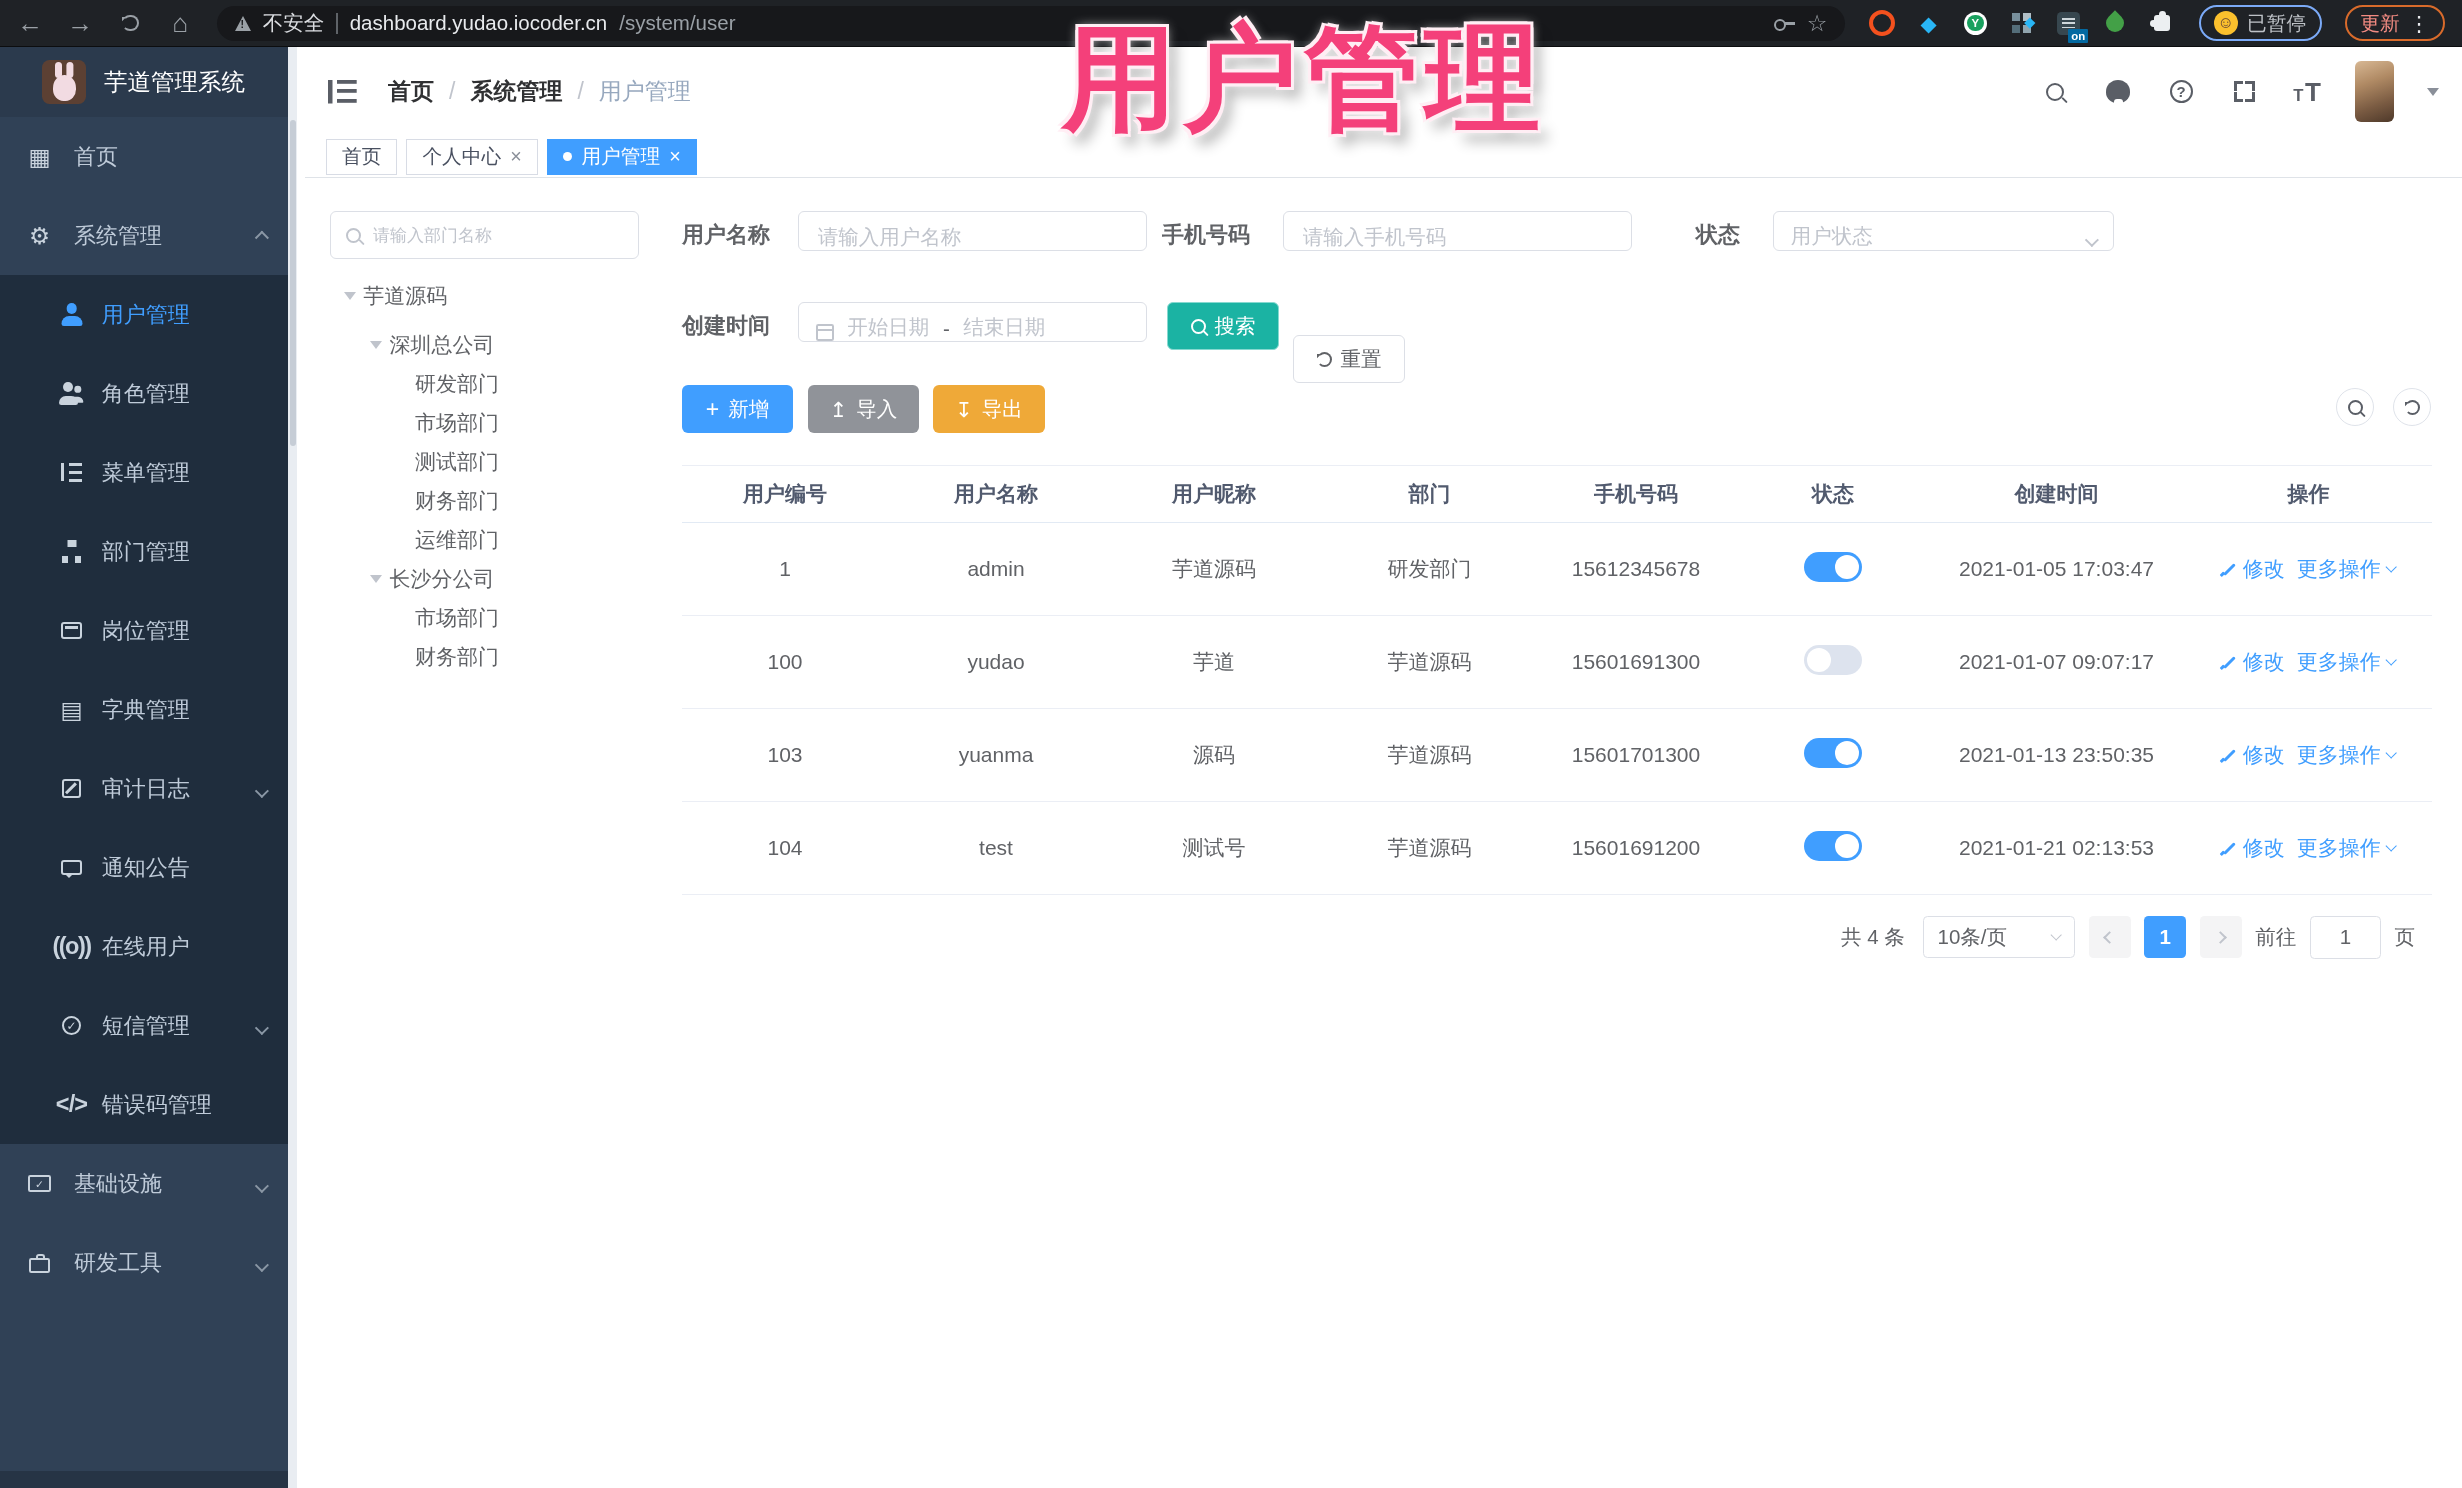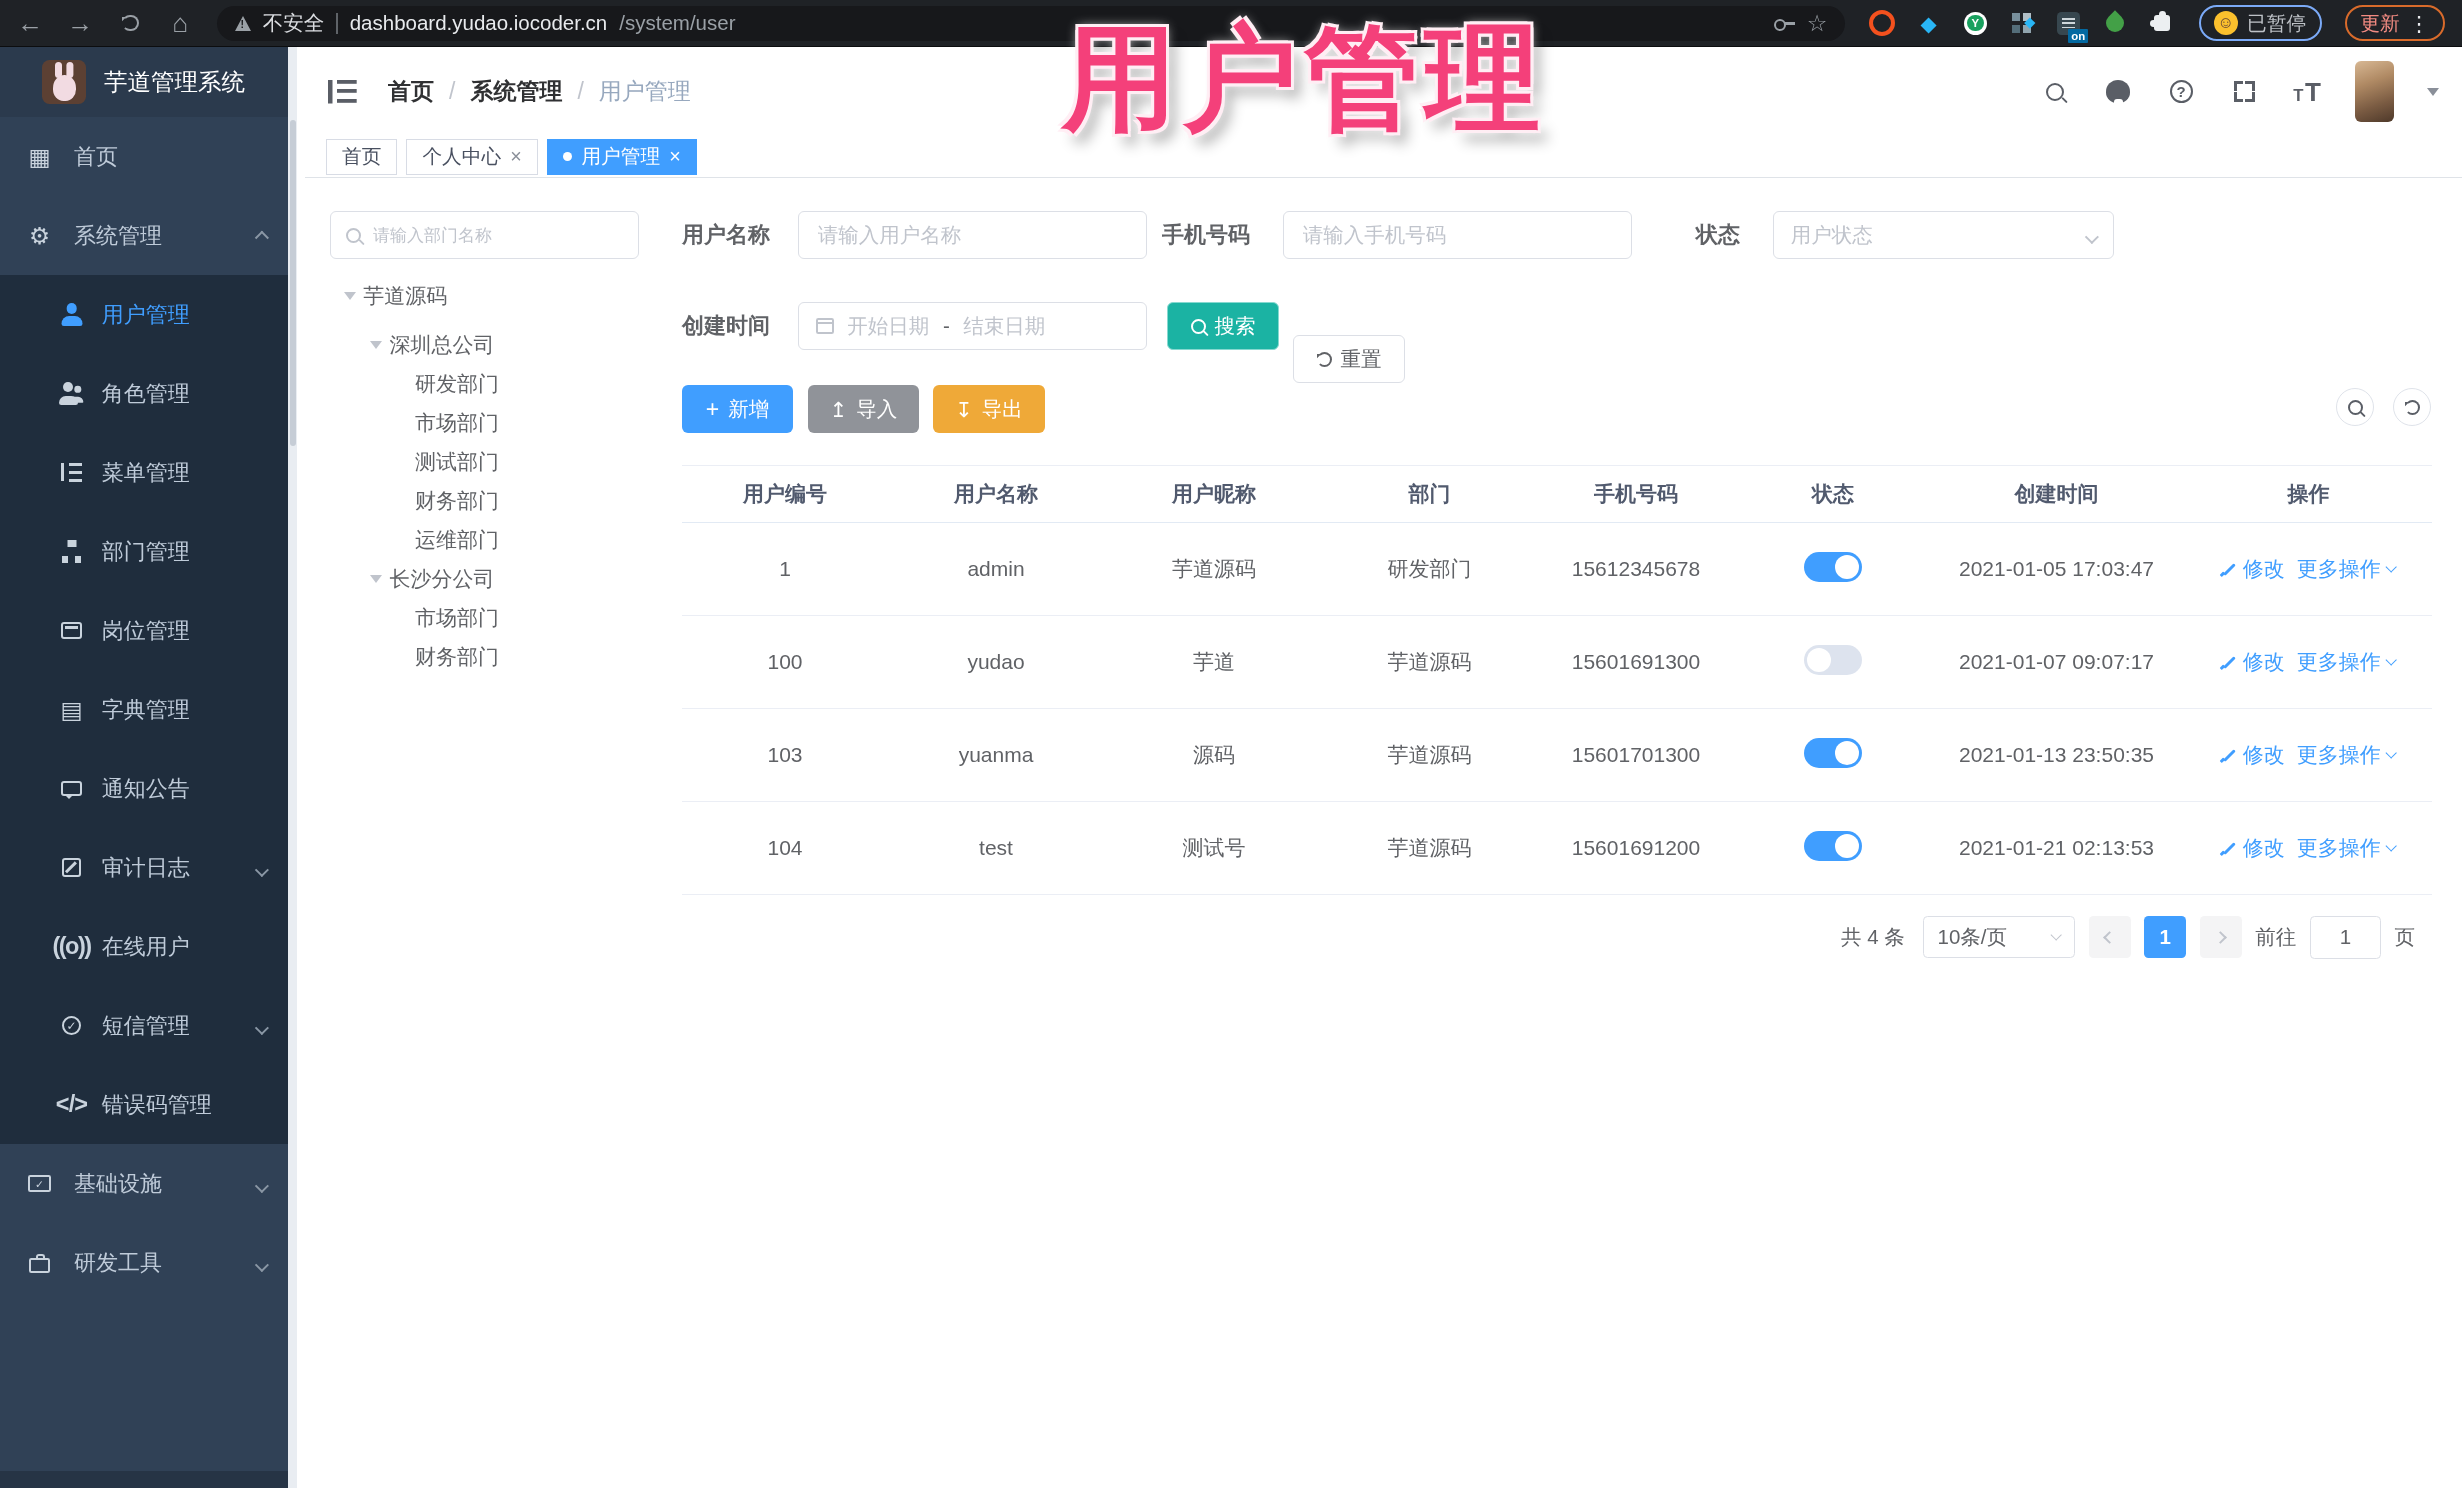"请输入用户名称" .finput { align-items: center -> flex-end; height: 48px -> 40px }
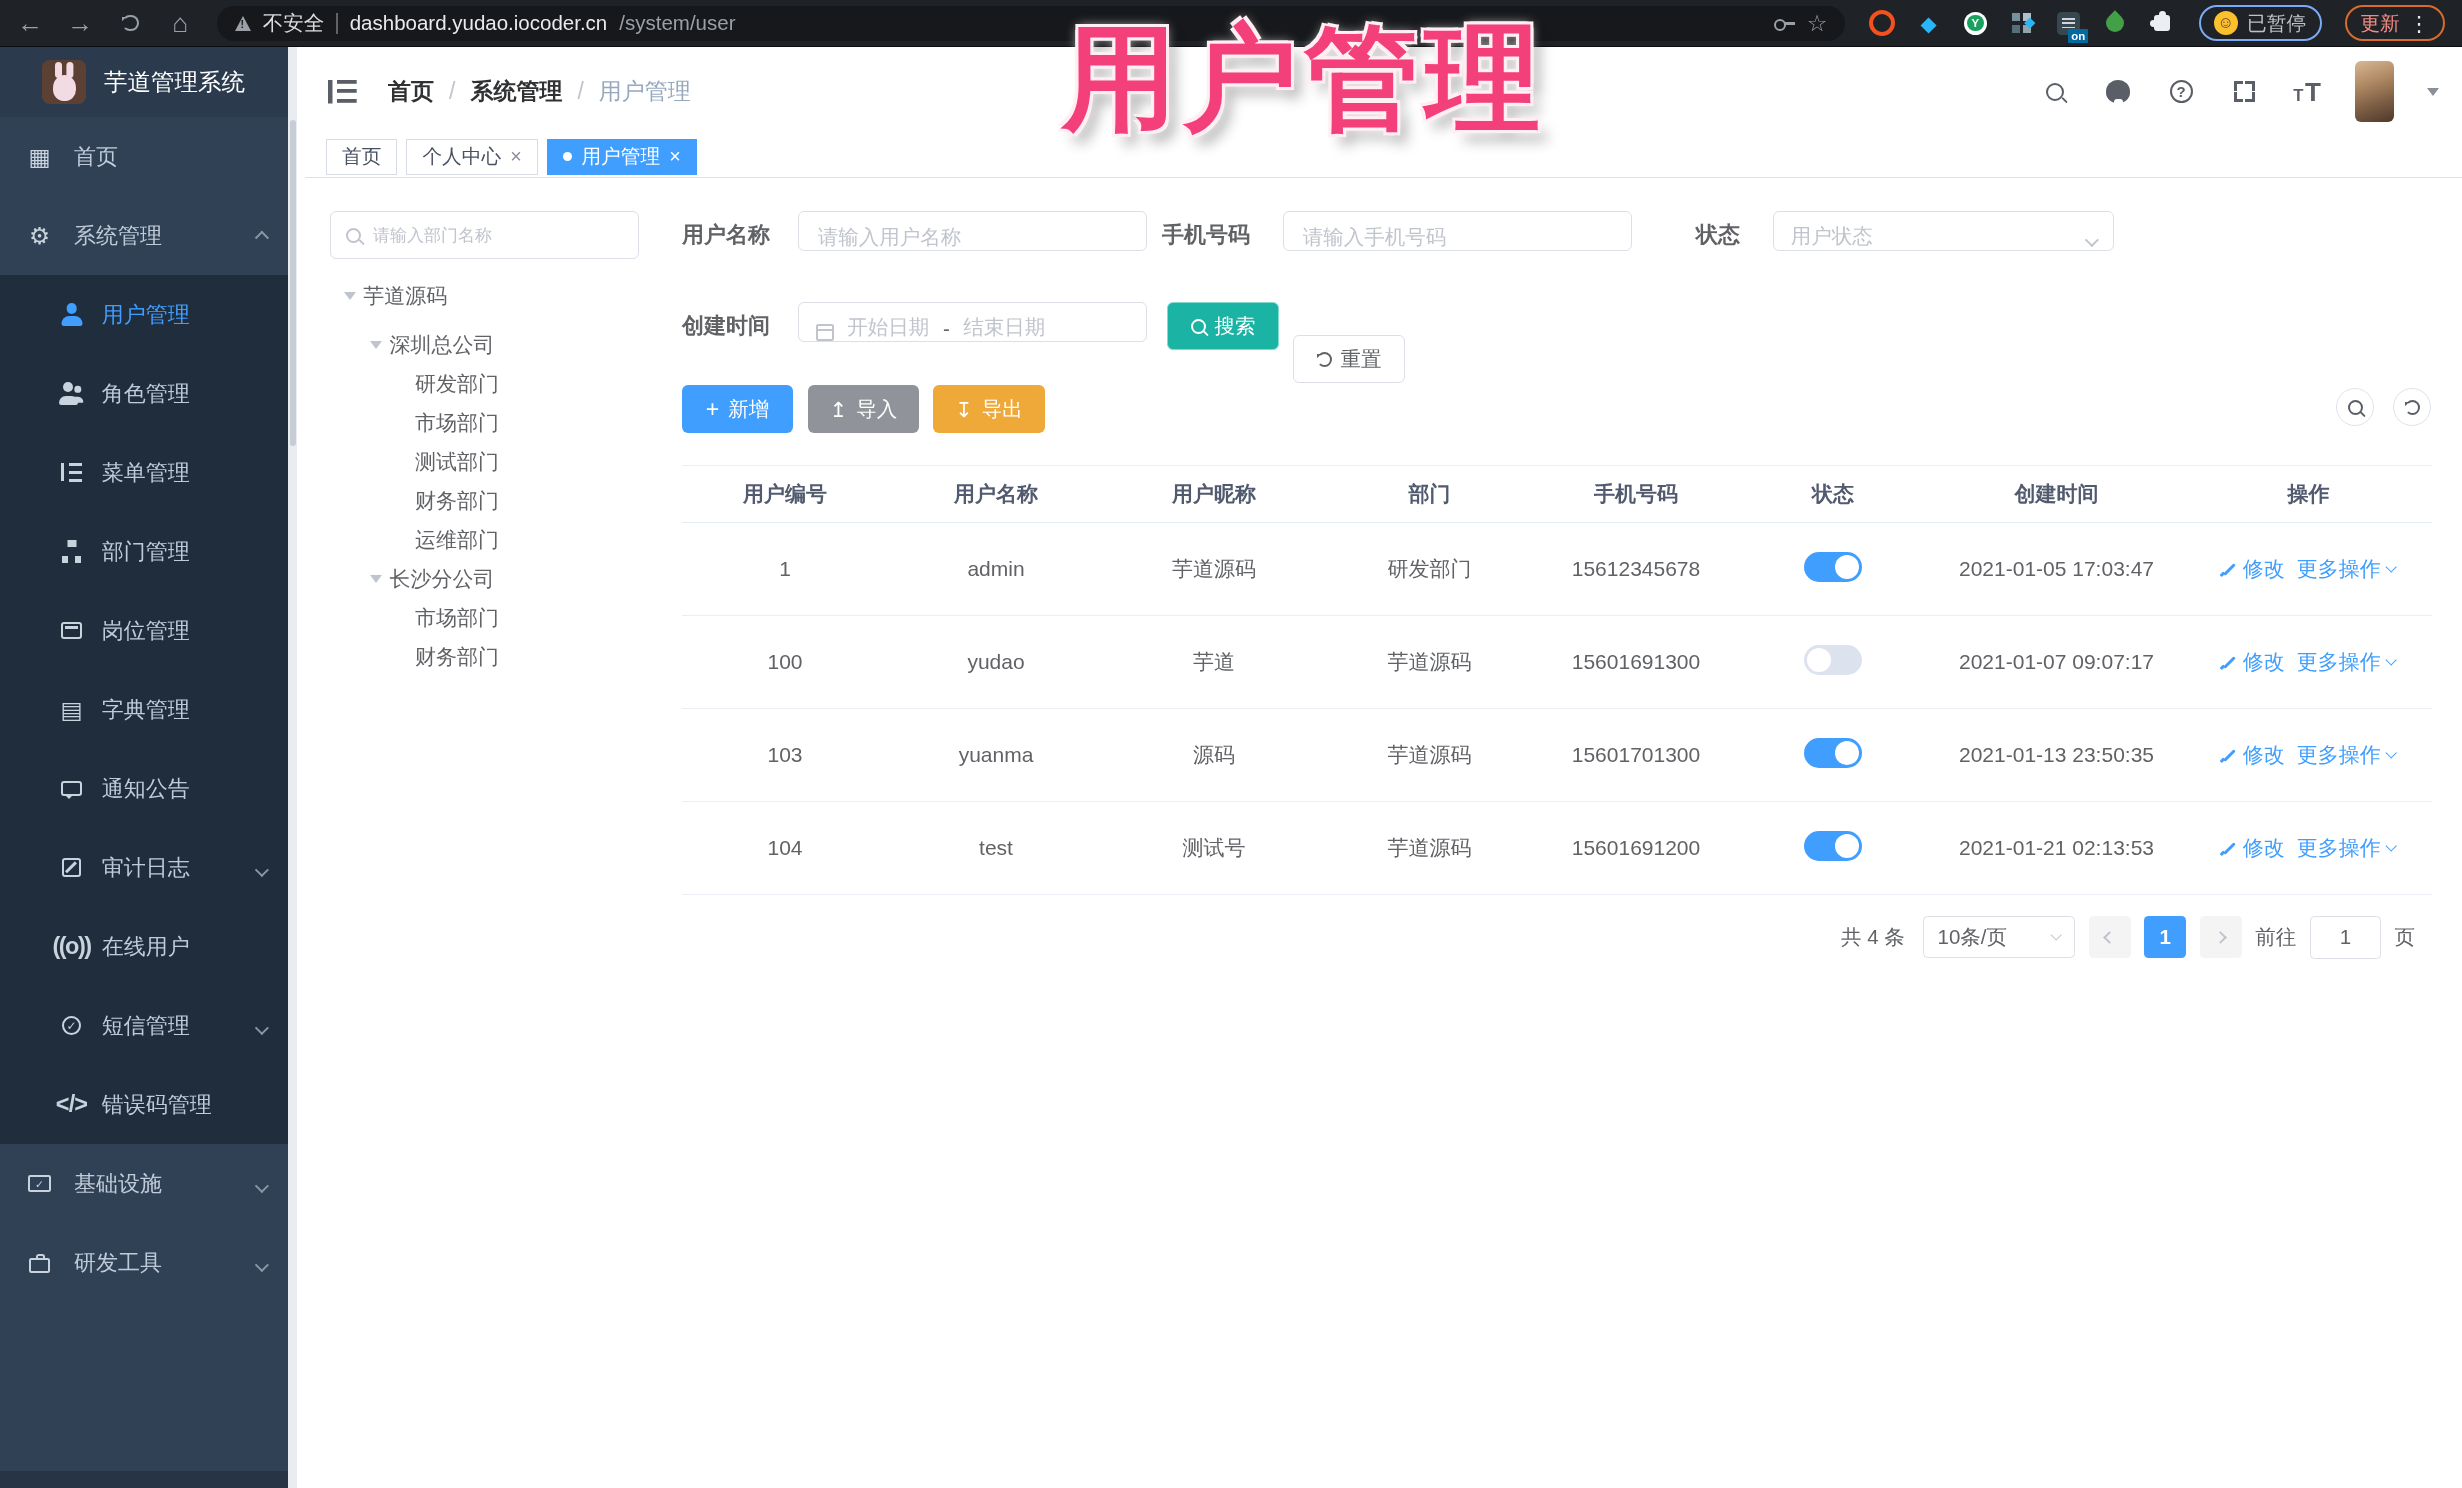"通知公告" div.mi { order: before "审计日志" -> after "审计日志" }
